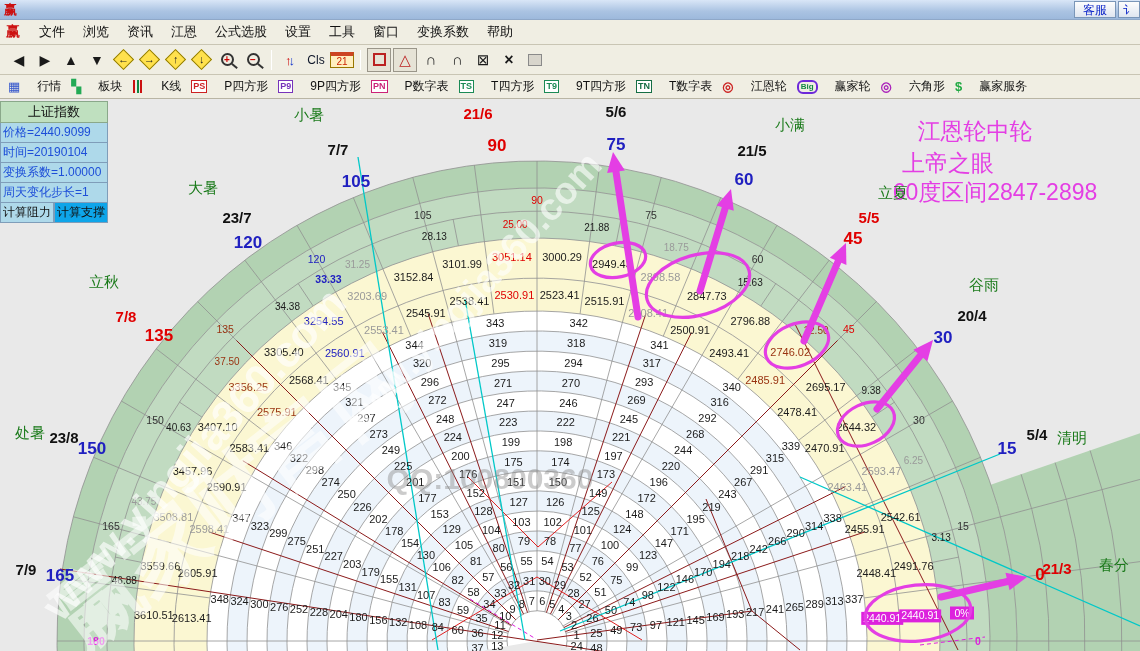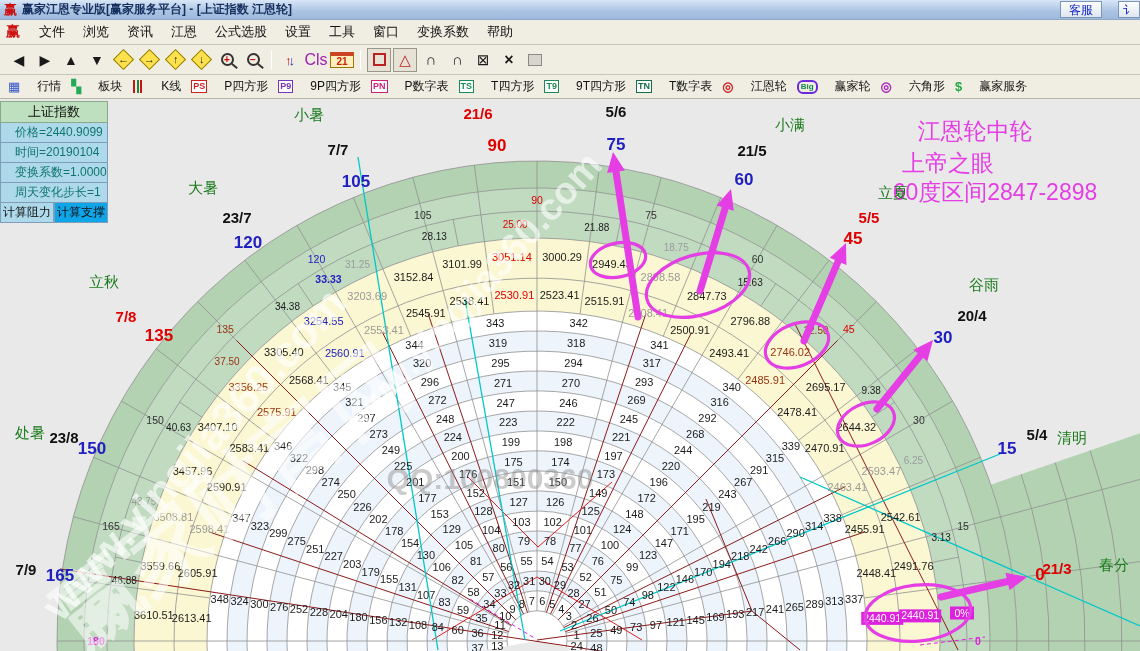"赢家江恩专业版[赢家服务平台] - [上证指数 江恩轮]" span.title-text { html: <span>赢家江恩专业版[赢家服务平台] - [上证指数 江恩轮]</span> -> none }
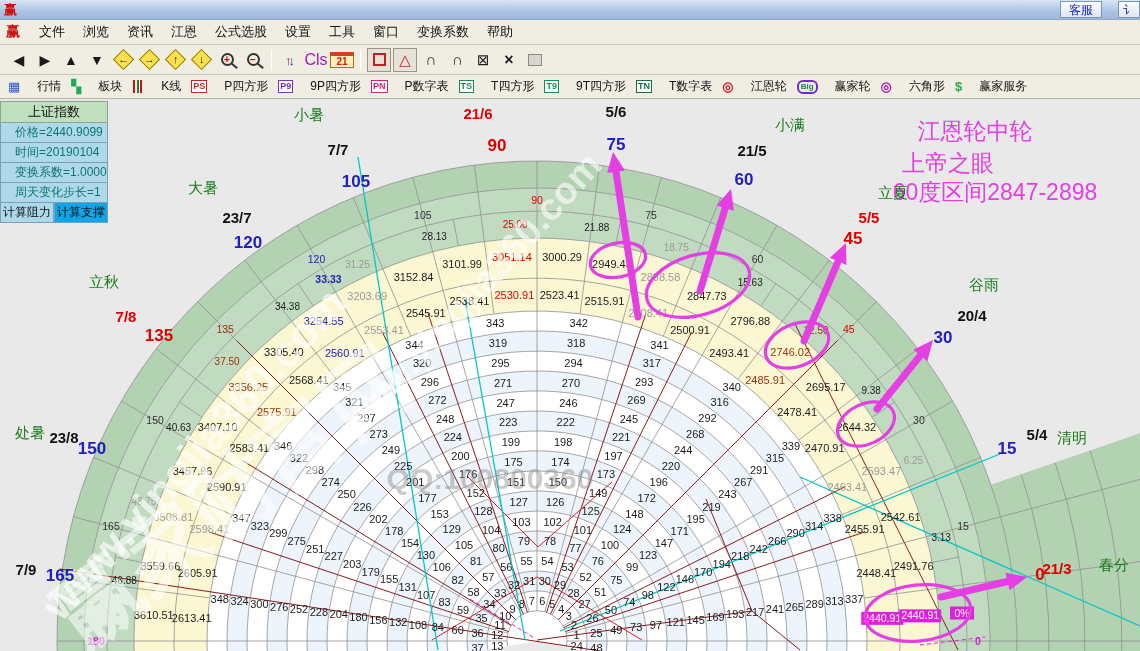"客服" .tbtn { margin-left: 16px -> 2px }
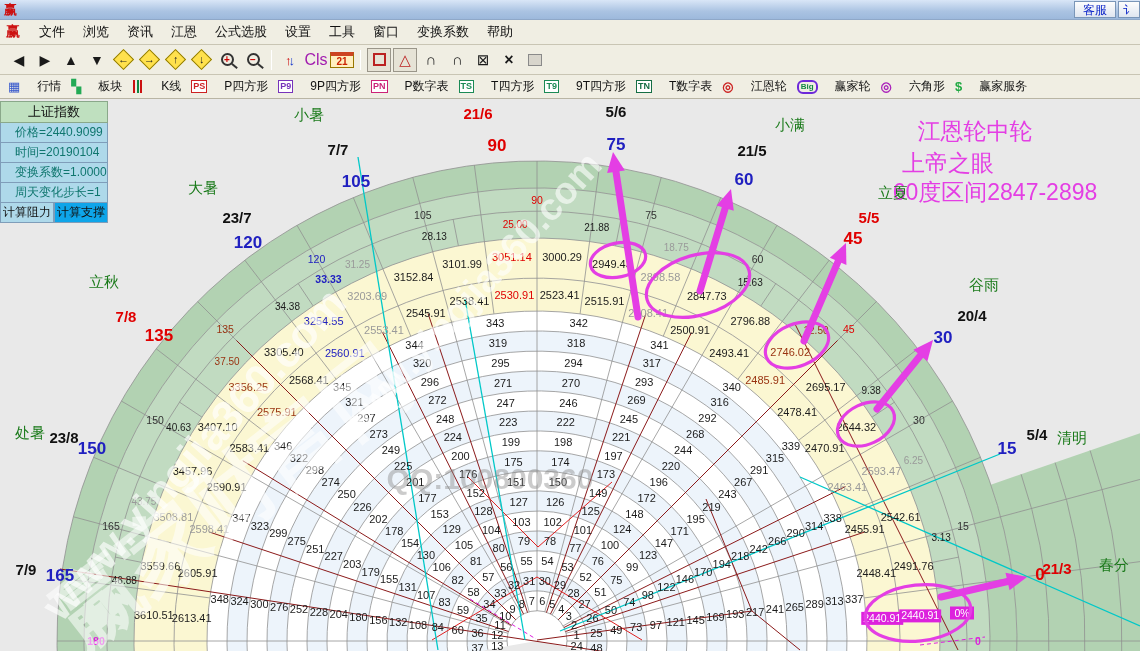"Cls" .tb-txt { color: #a21caf -> #0f172a; font-size: 16px -> 12px }
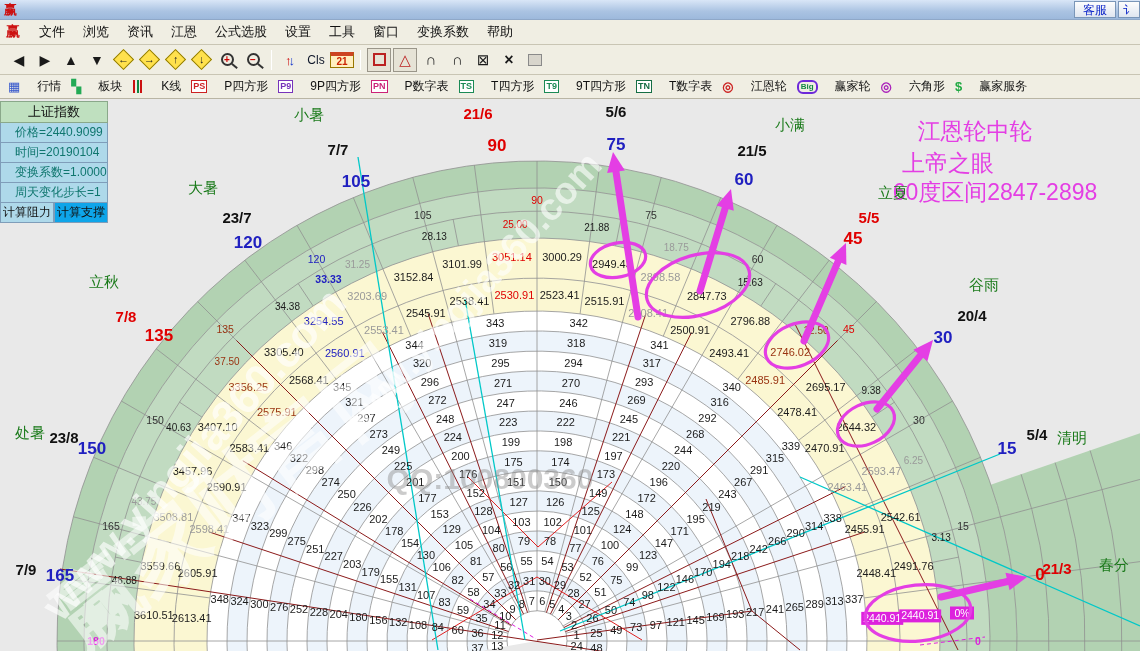"21" .cal { font-weight: bold -> normal }
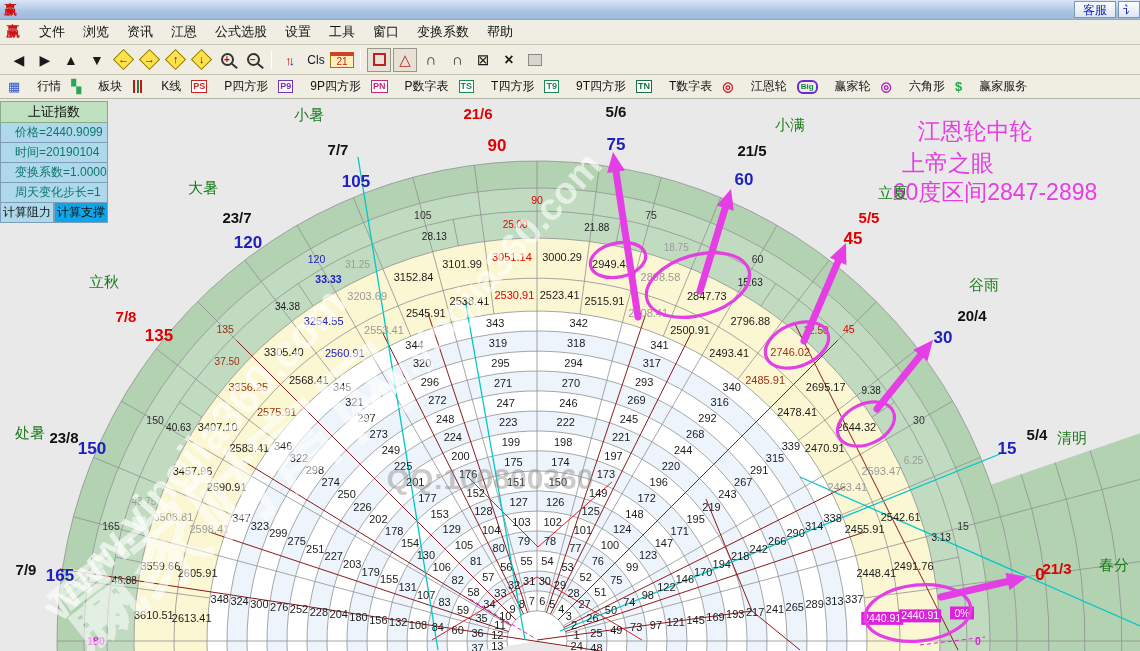"价格=2440.9099" .panel .row { color: #0f766e -> #1d4ed8; padding: 1px 14px -> 1px 2px }
